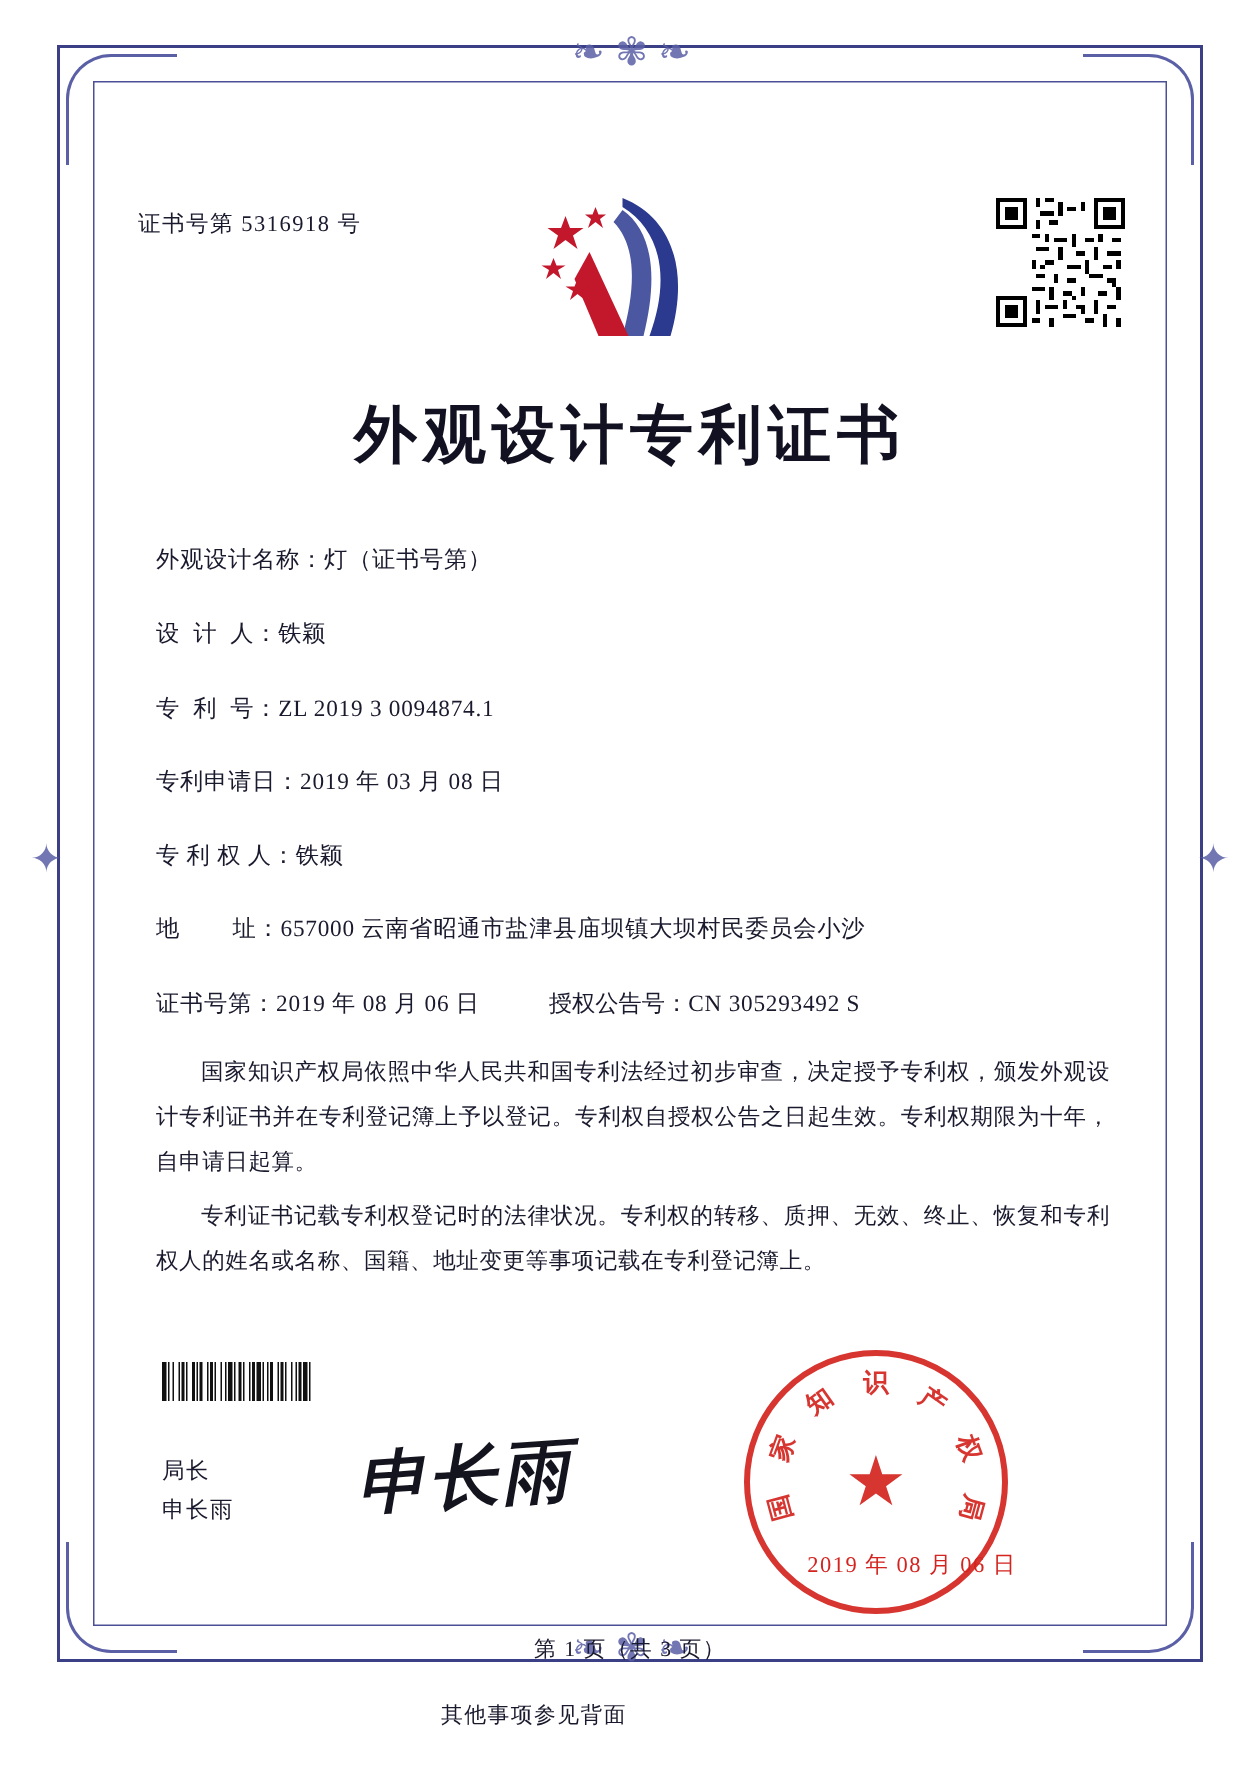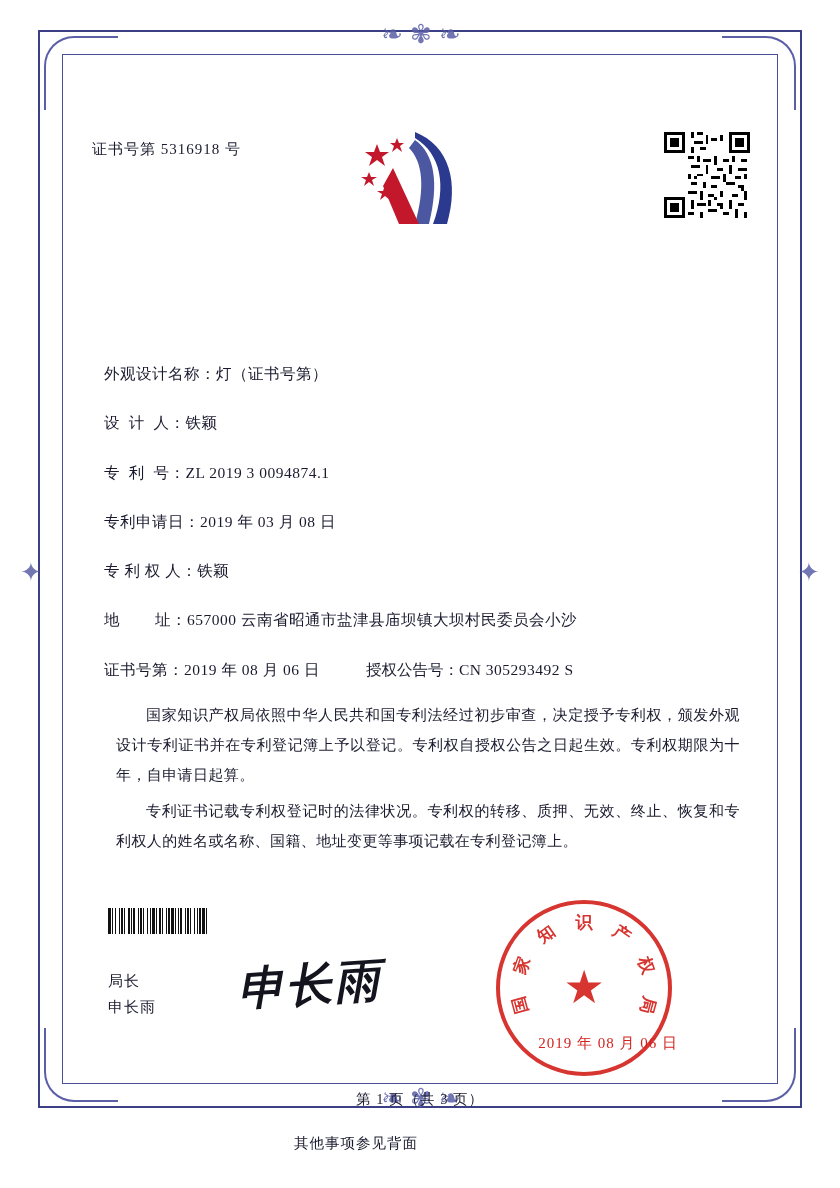"外观设计专利证书" div.title { html: none -> <div>外观设计专利证书</div> }
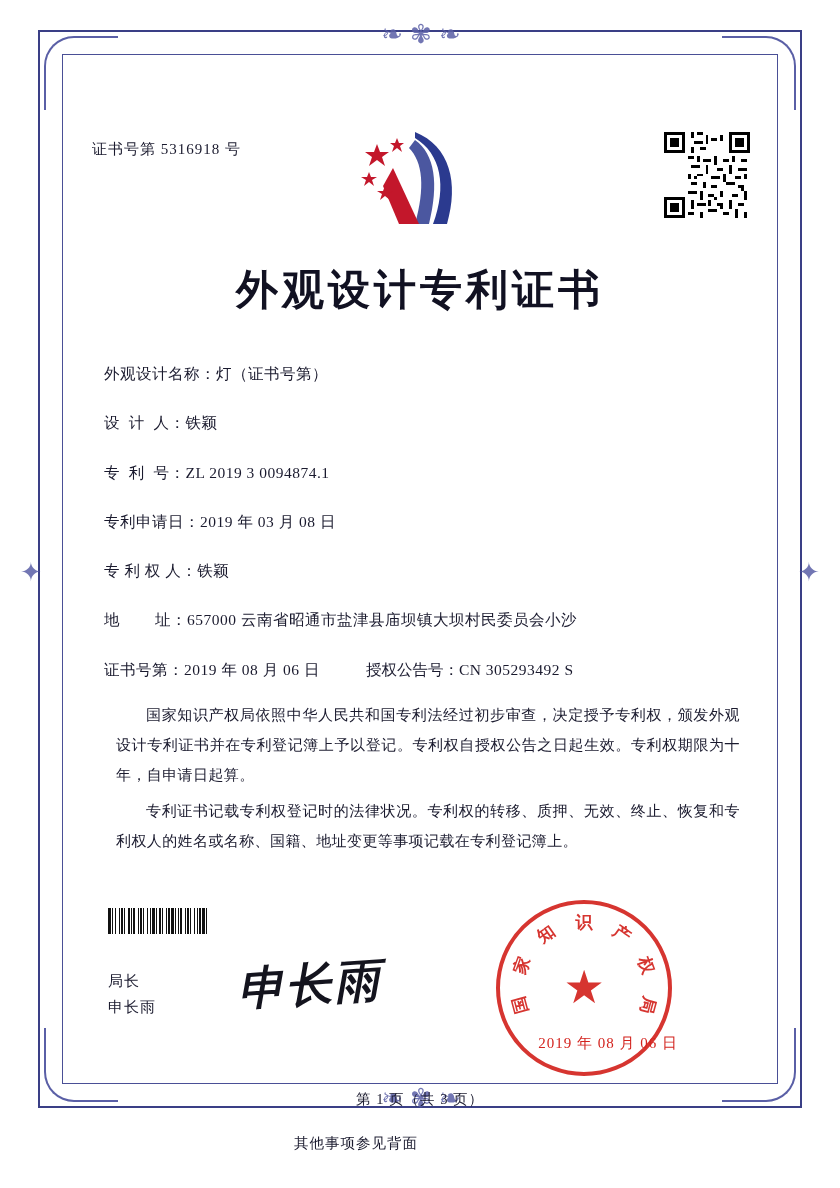"国家知识产权局依照中华人民共和国专利法经过初步审查，决定授予专利权，颁发外观设计" .paragraphs p { margin: 0 0 6px 12px -> 0 0 6px 0 }
